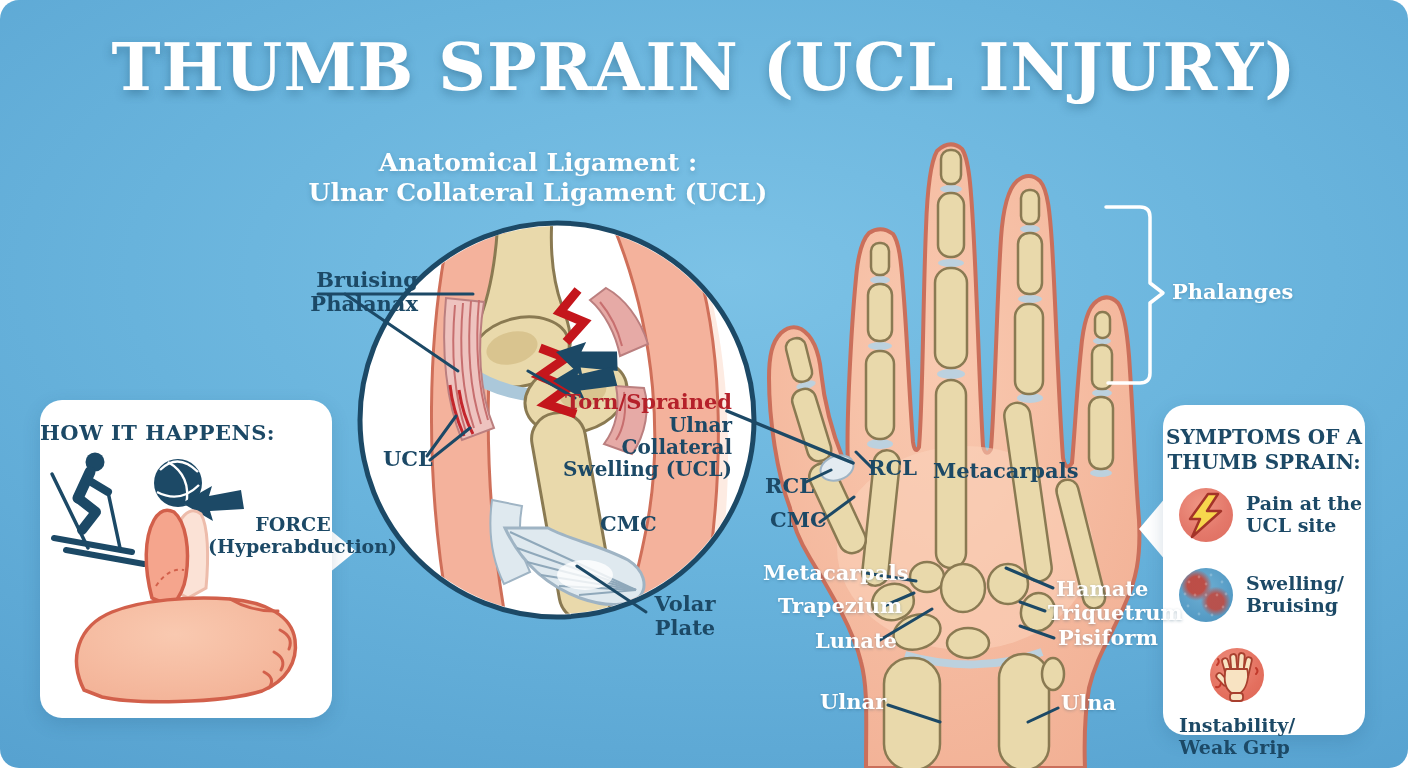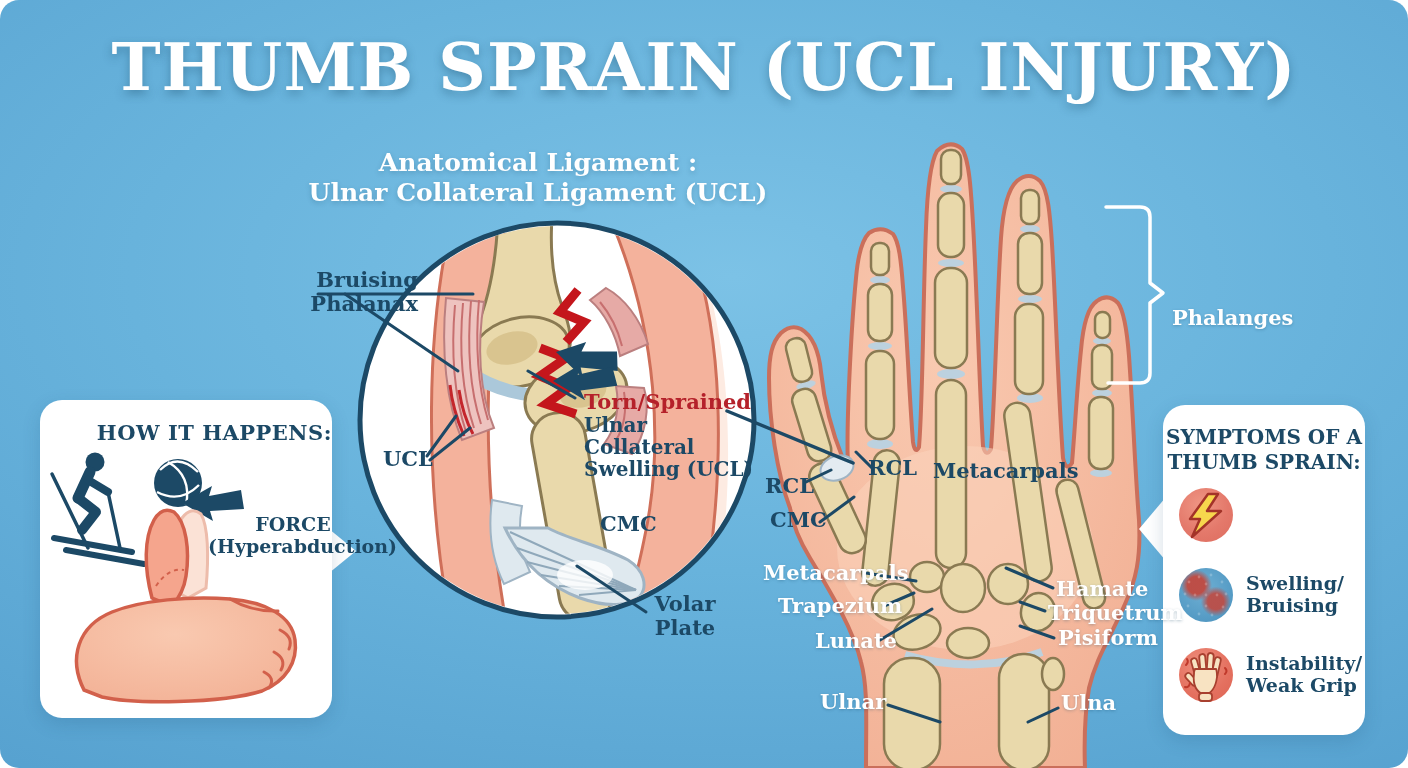"Phalanges" div.abs { margin-top: 26px -> none }
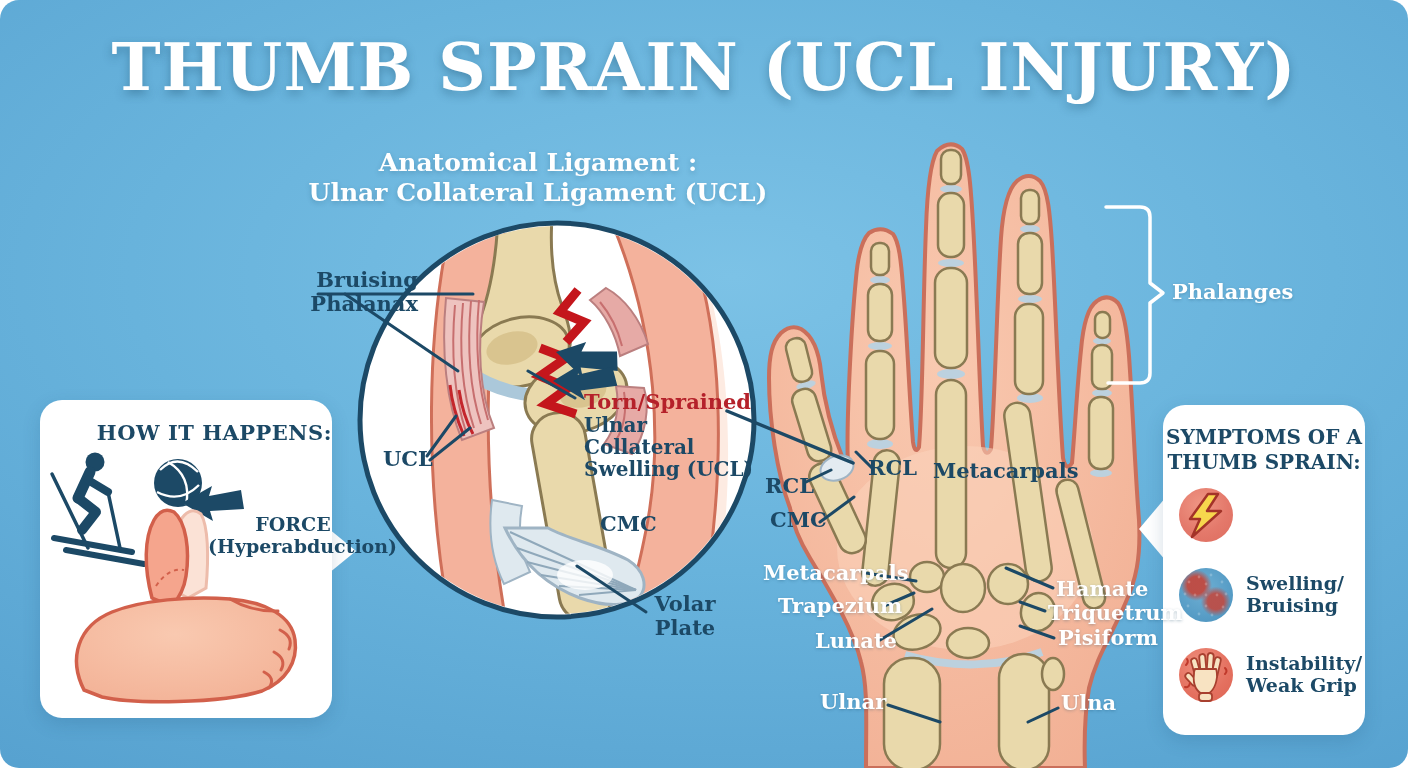"Torn/Sprained" div.abs { left: 584px -> 560px; text-align: left -> right }
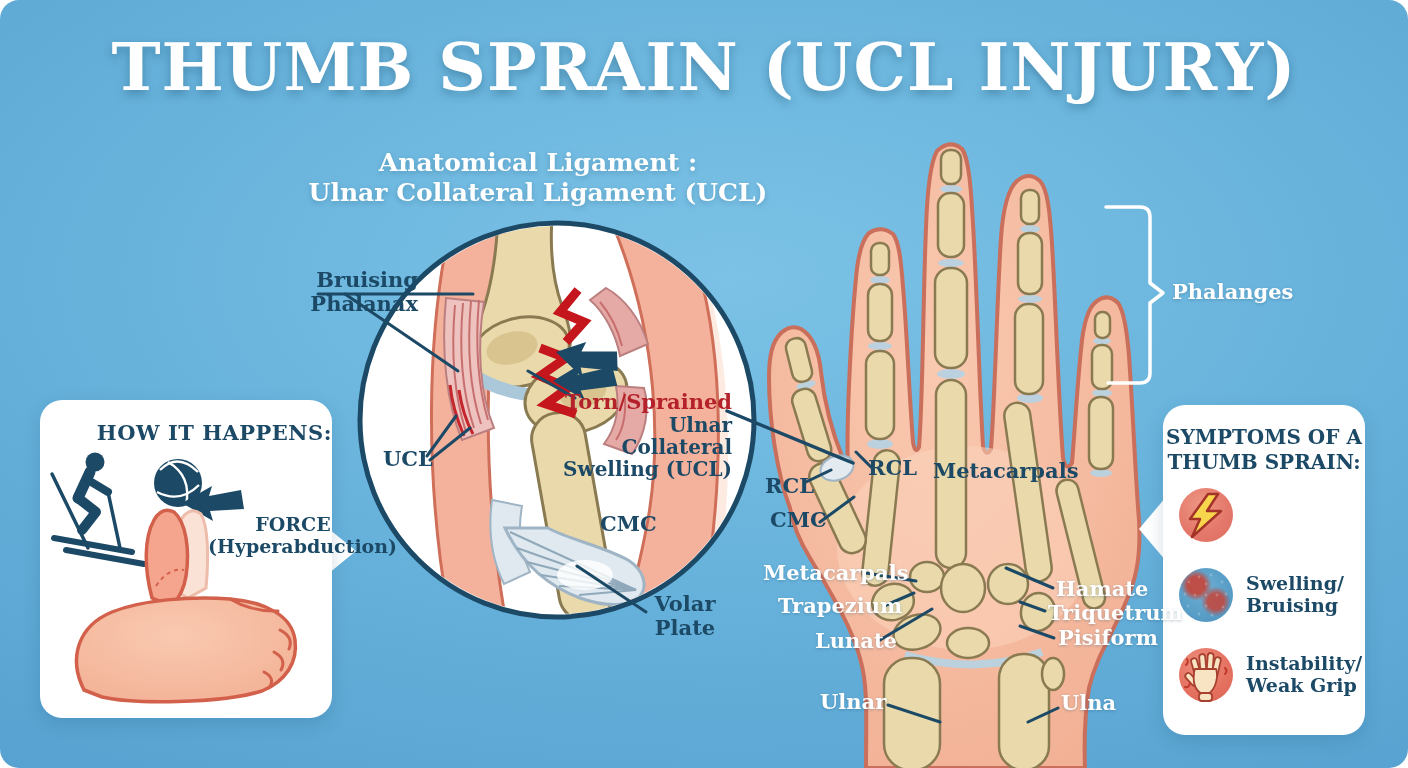"HOW IT HAPPENS:" #how-heading { text-align: right -> left }
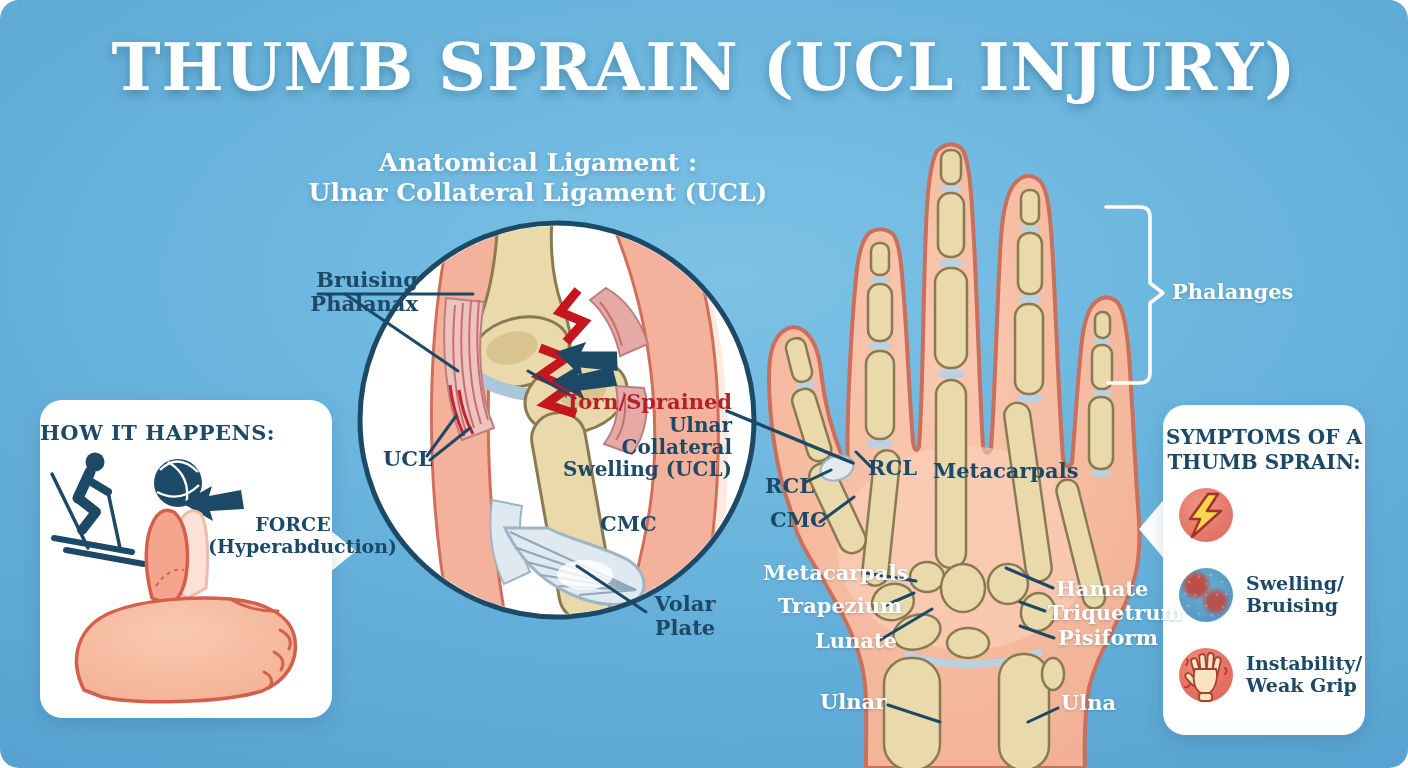"Pain at the" div.sym-label { html: none -> <div>Pain at the UCL site</div> }
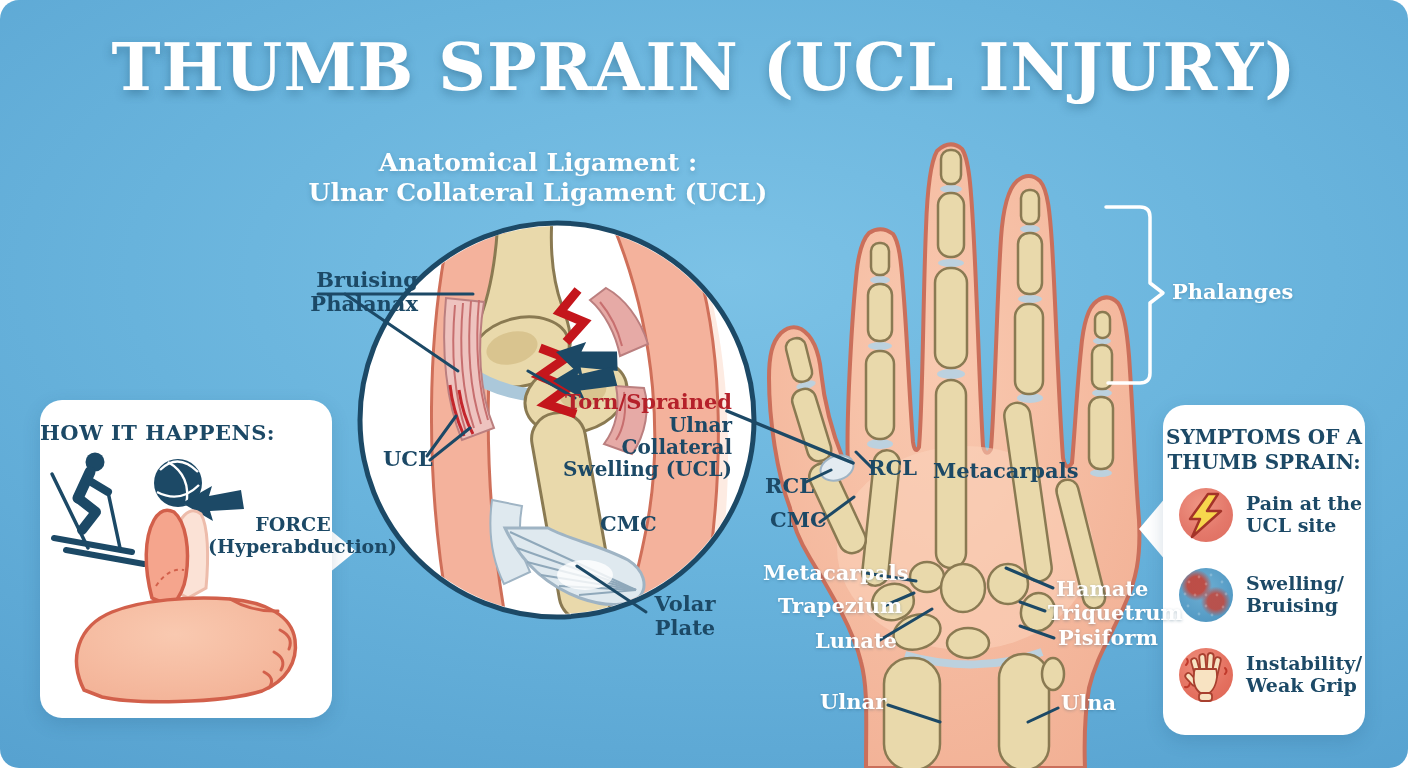"Instability/" div.sym-row { flex-direction: none -> column }
